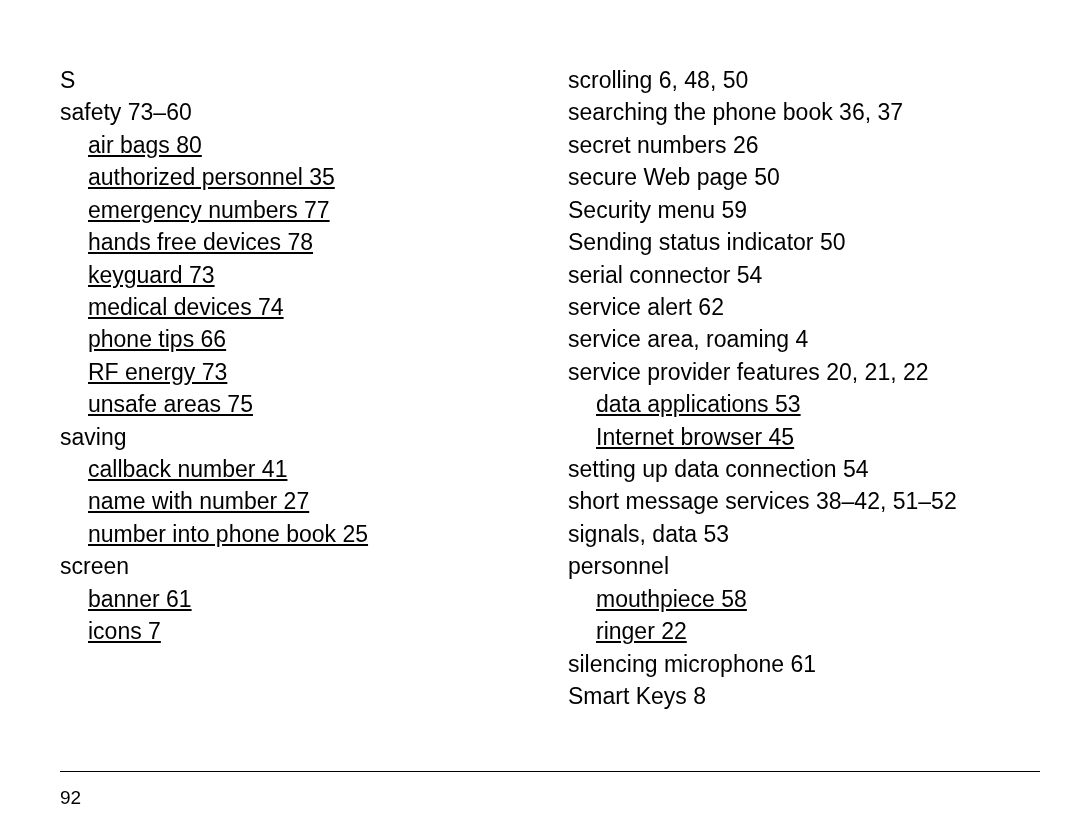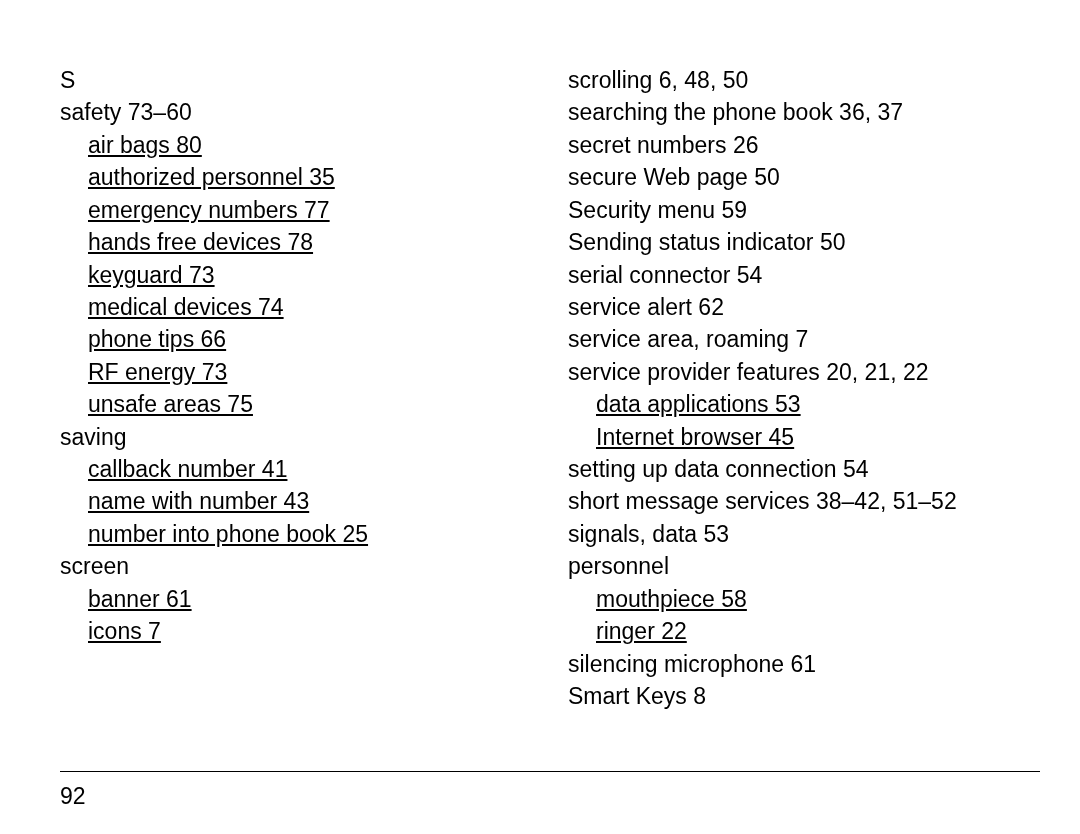"service area, roaming 7" div.entry { text: 7 -> 4 }
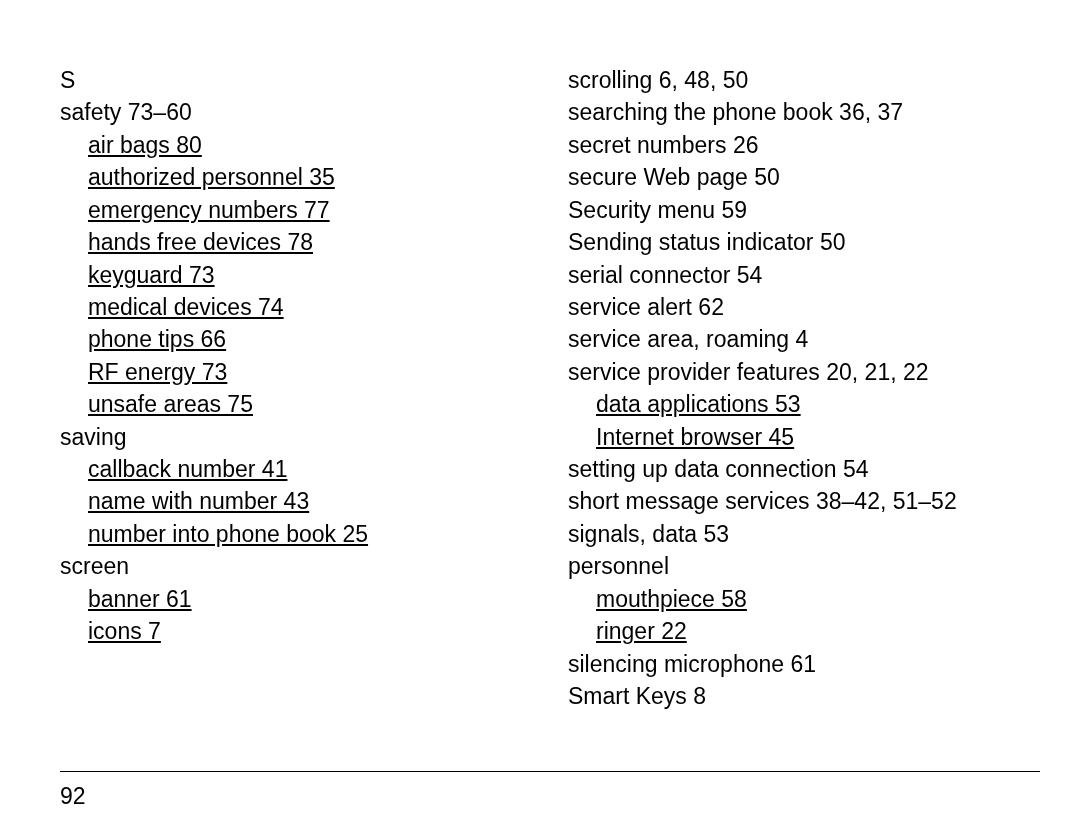"name with number 43" div.subentry { text: 43 -> 27 }
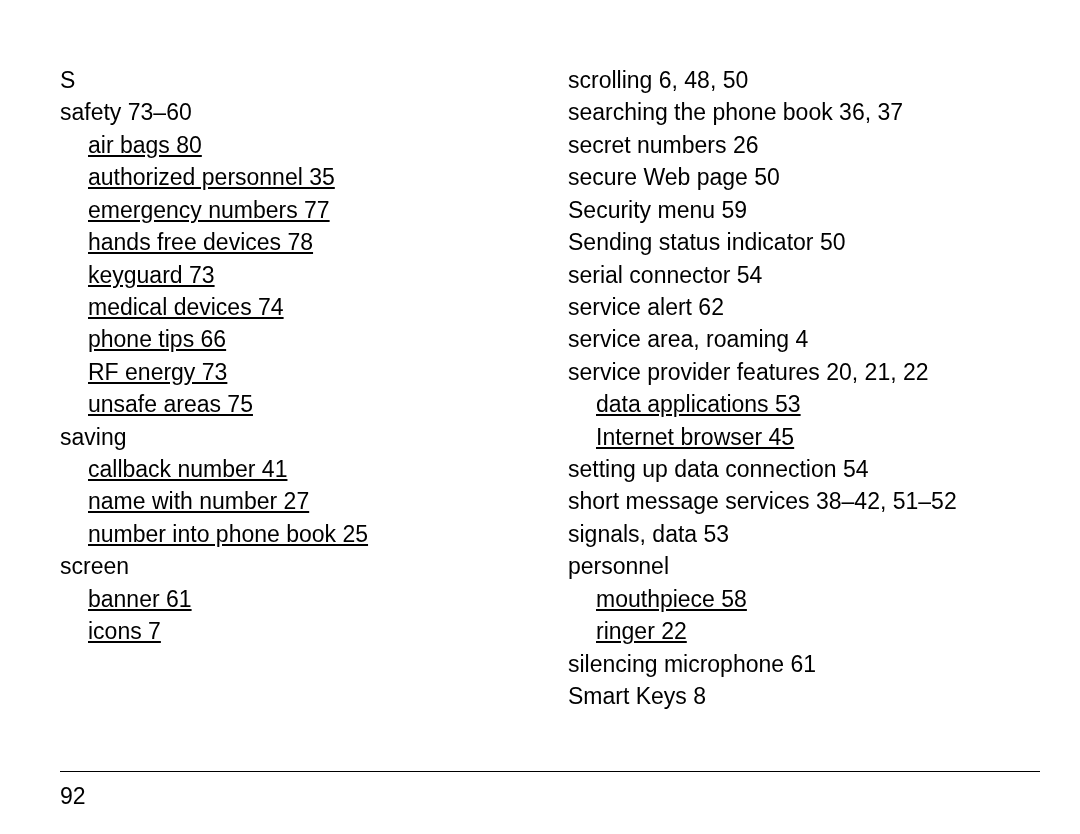"92" .page-number { font-size: 23px -> 19px }
